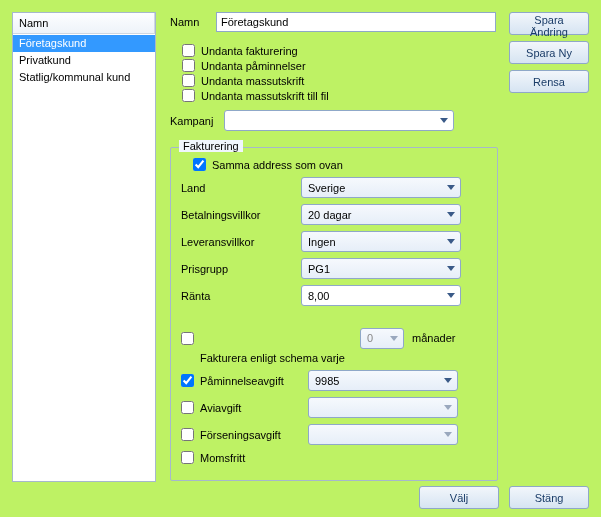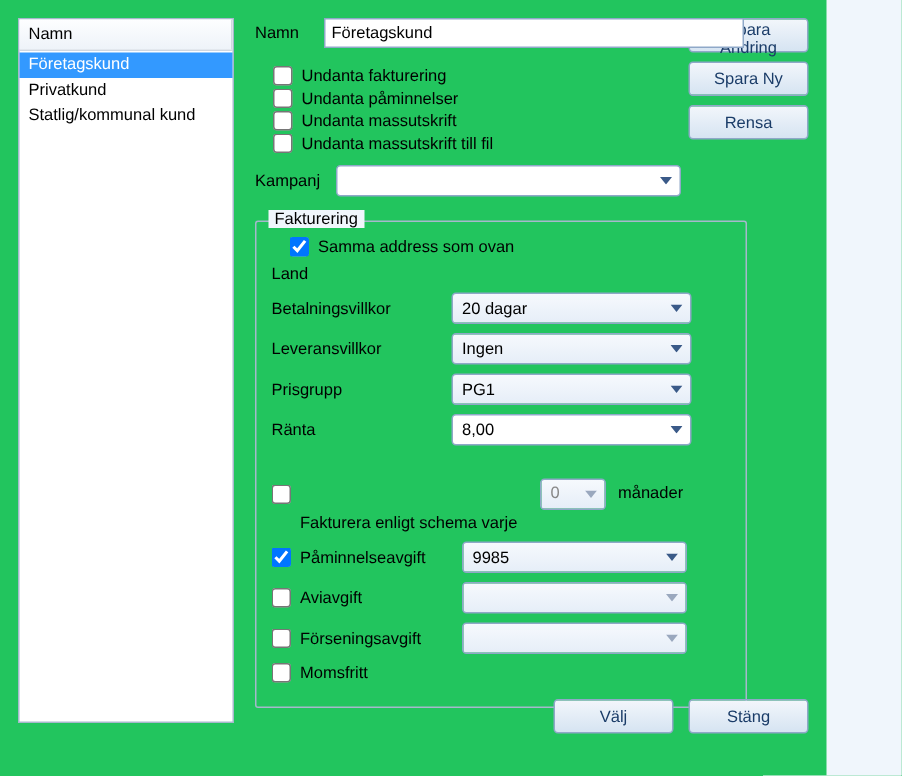"Namn" .root { background: #22c55e -> #bef264; width: 551px -> 601px }
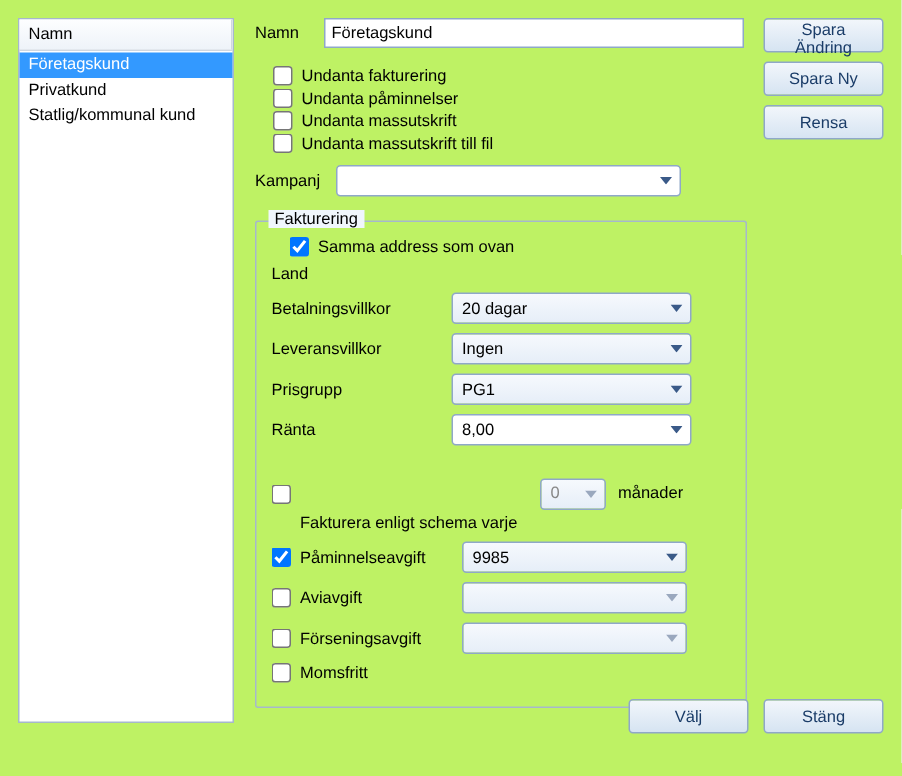"Sverige" div.inv-ctrl { html: none -> <div> <div> <span>Sverige</span> <span> <svg> <path></path> </svg> </span> </div> </div> }
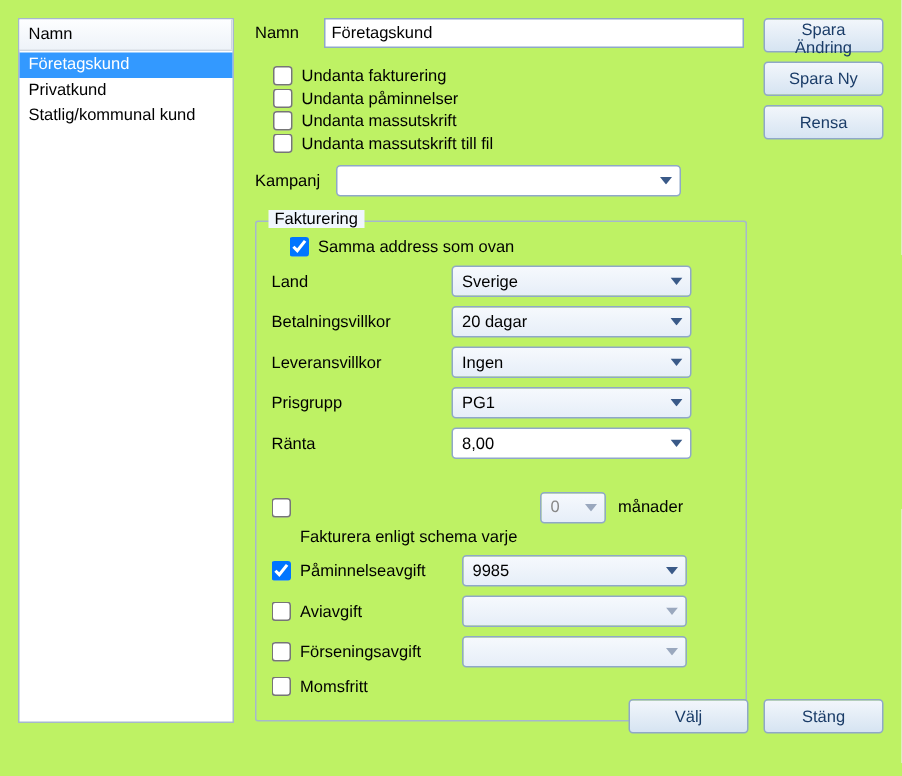"Välj" .bottom-btns { bottom: 28px -> 8px }
